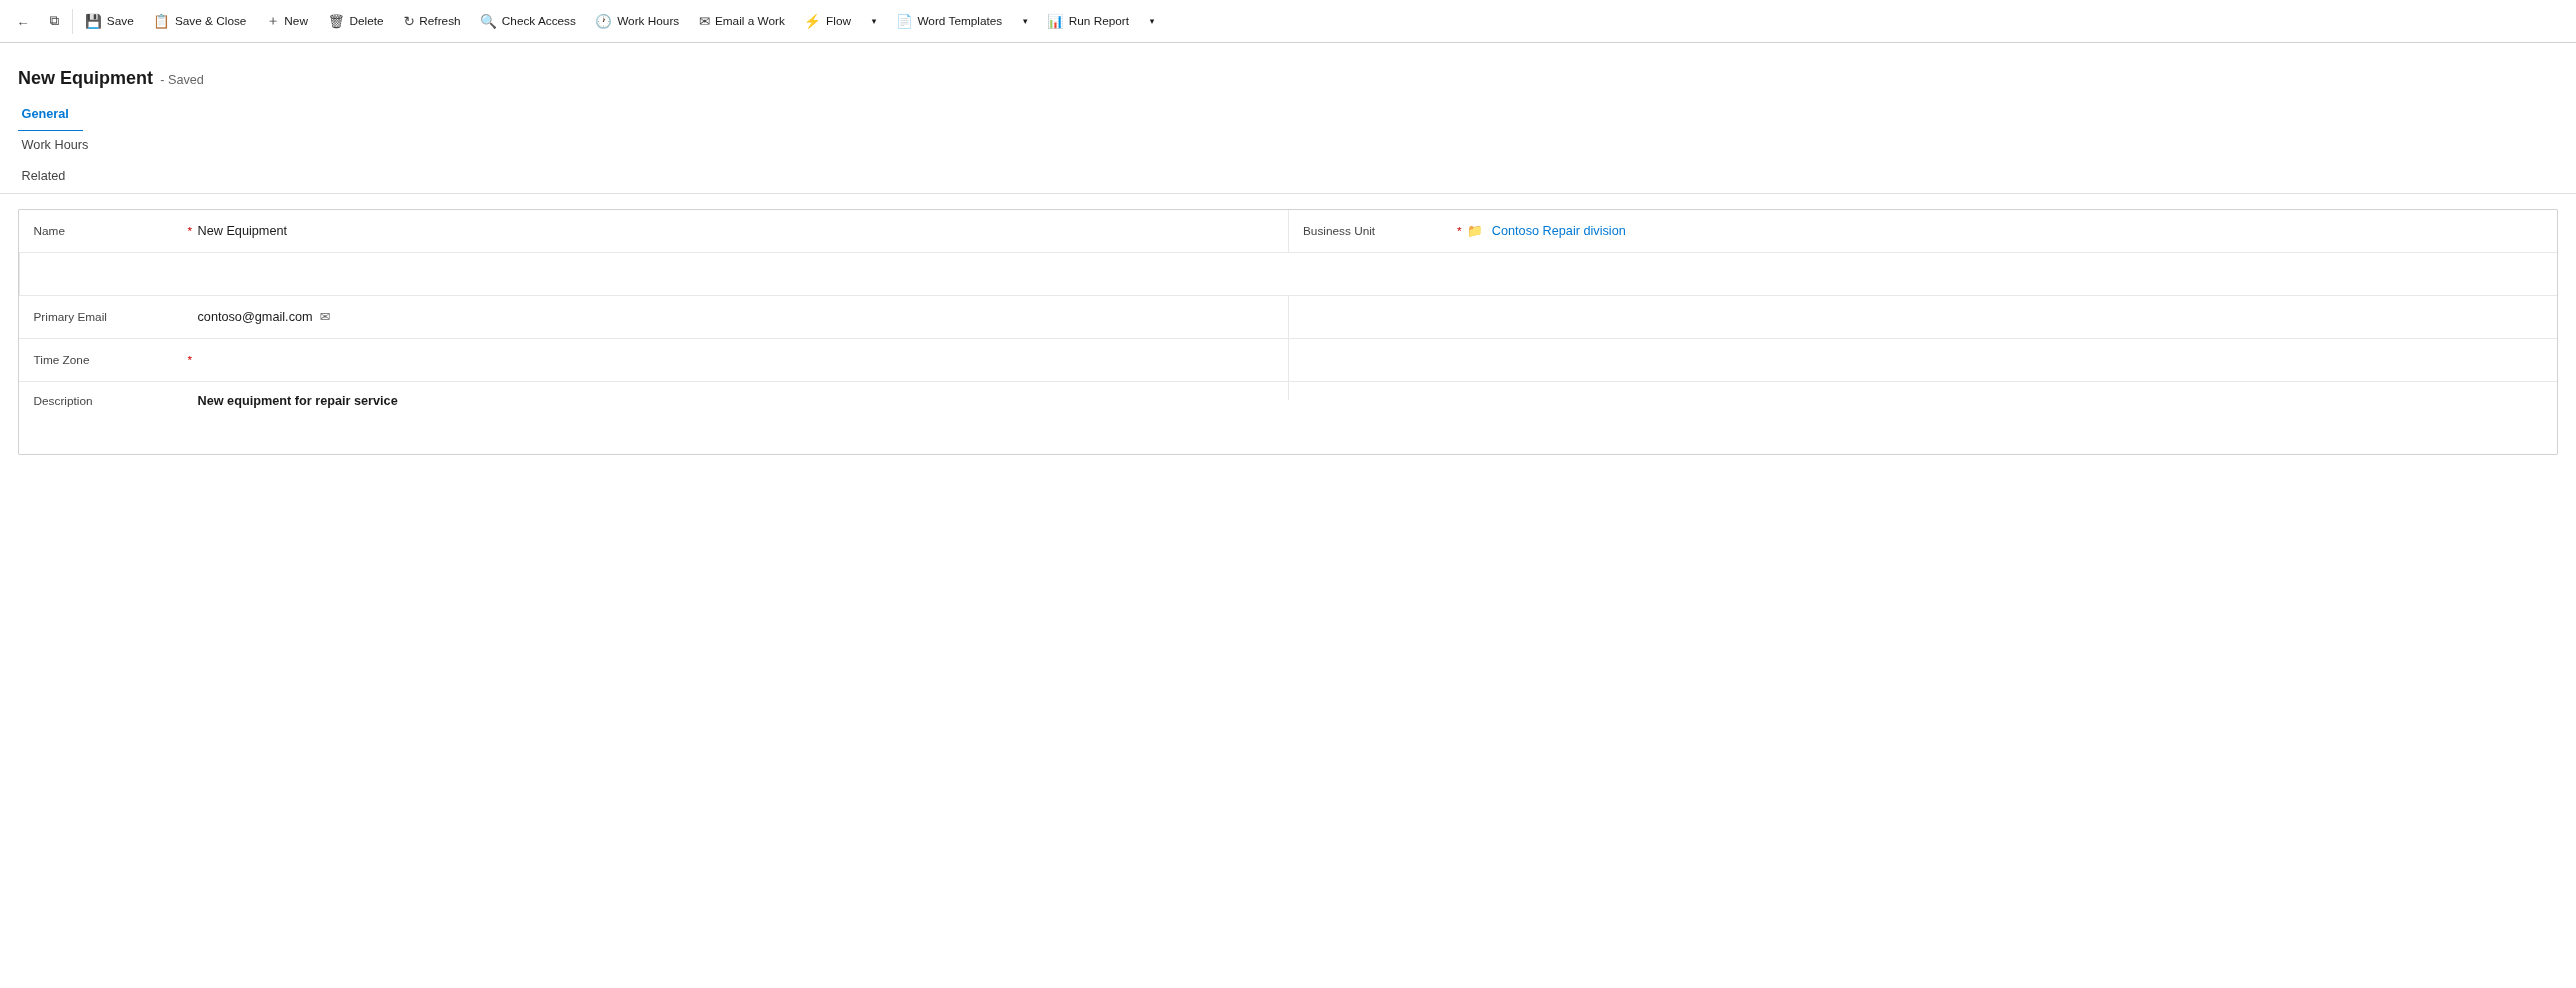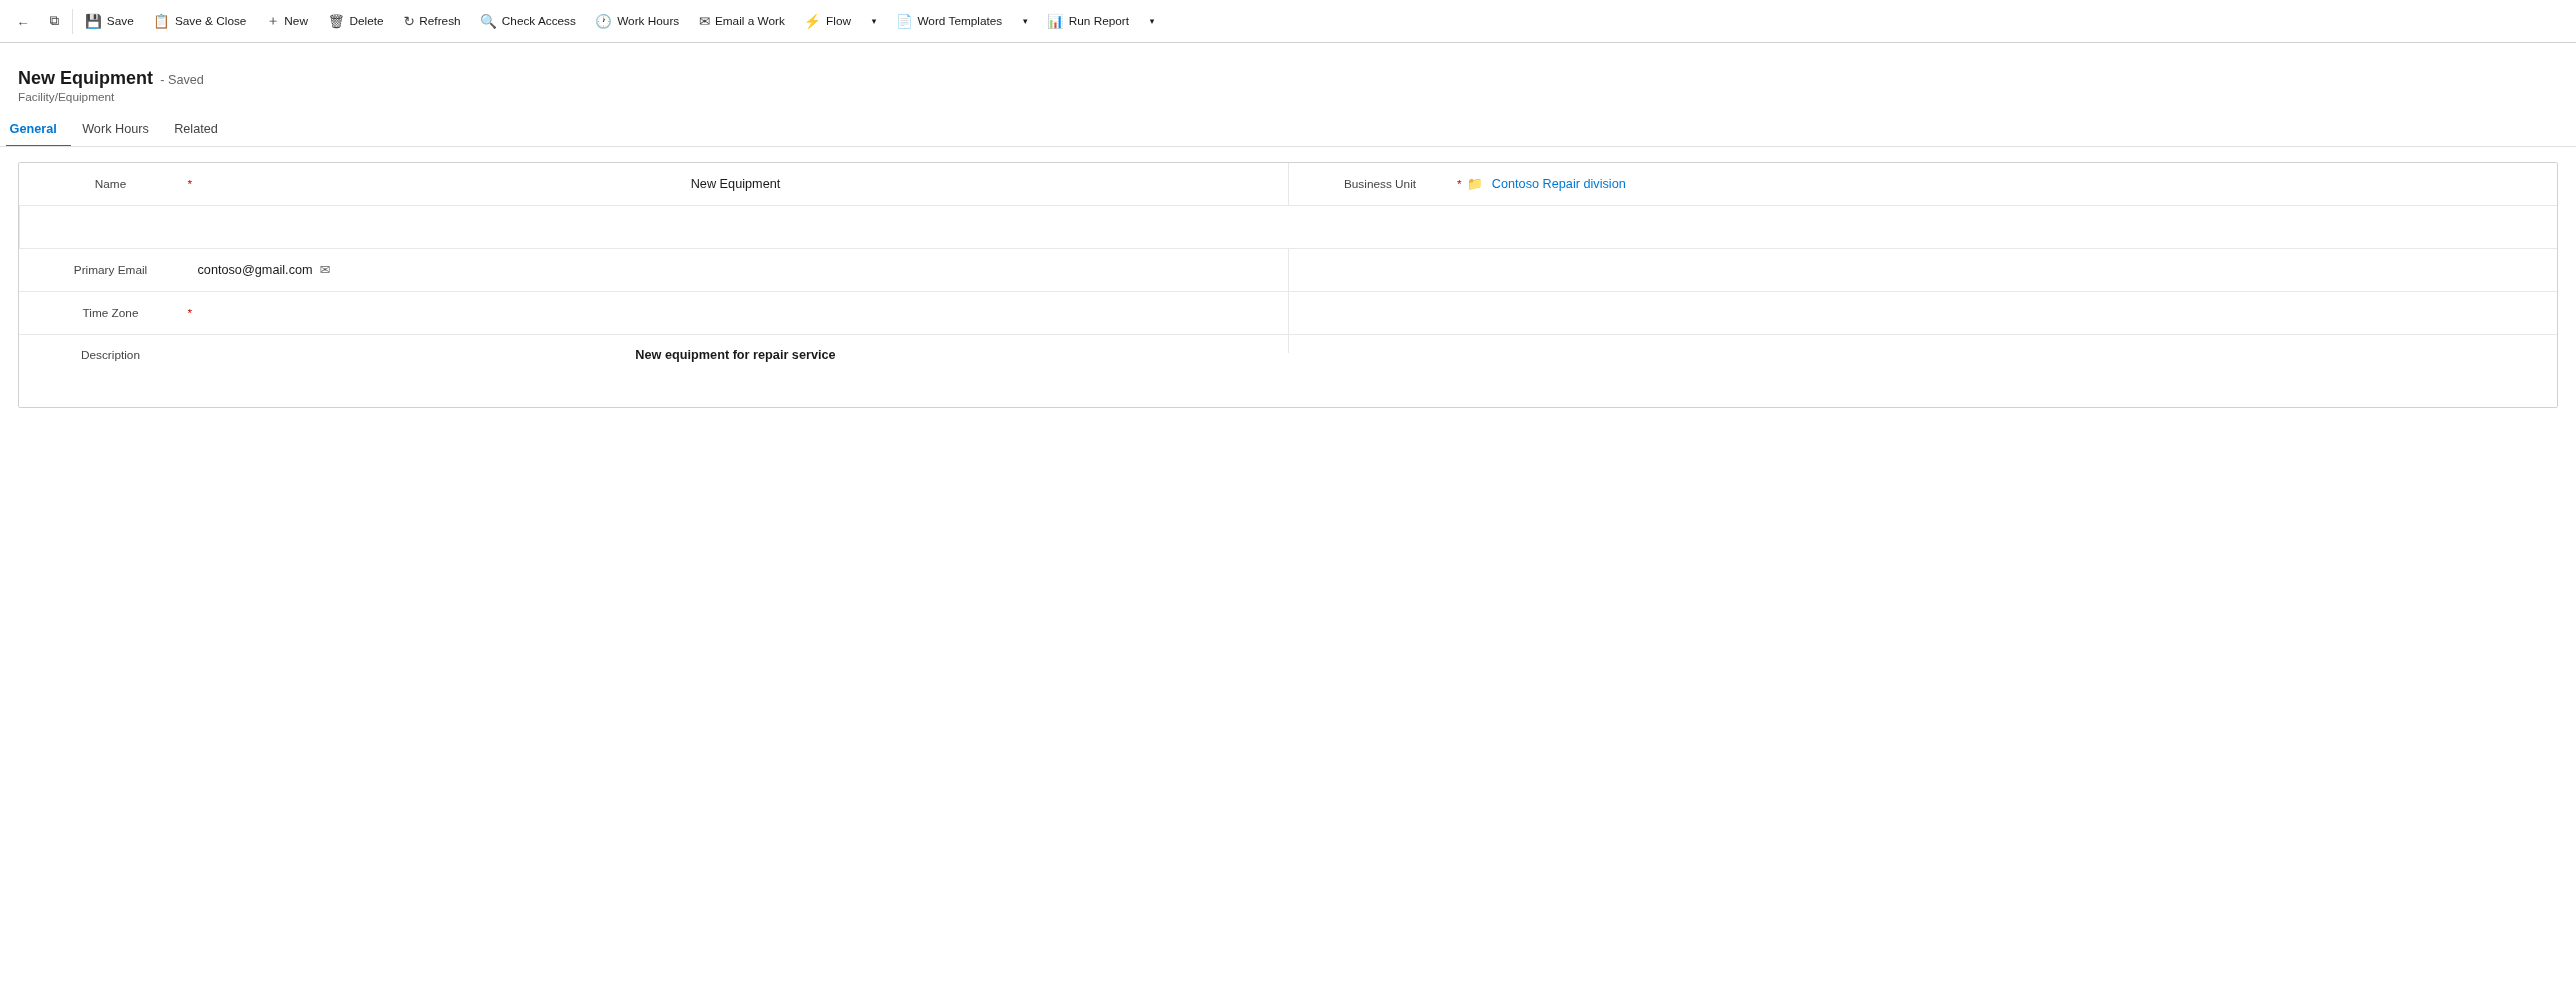"Facility/Equipment" div.page-subtitle { html: <div>Facility/Equipment</div> -> none }
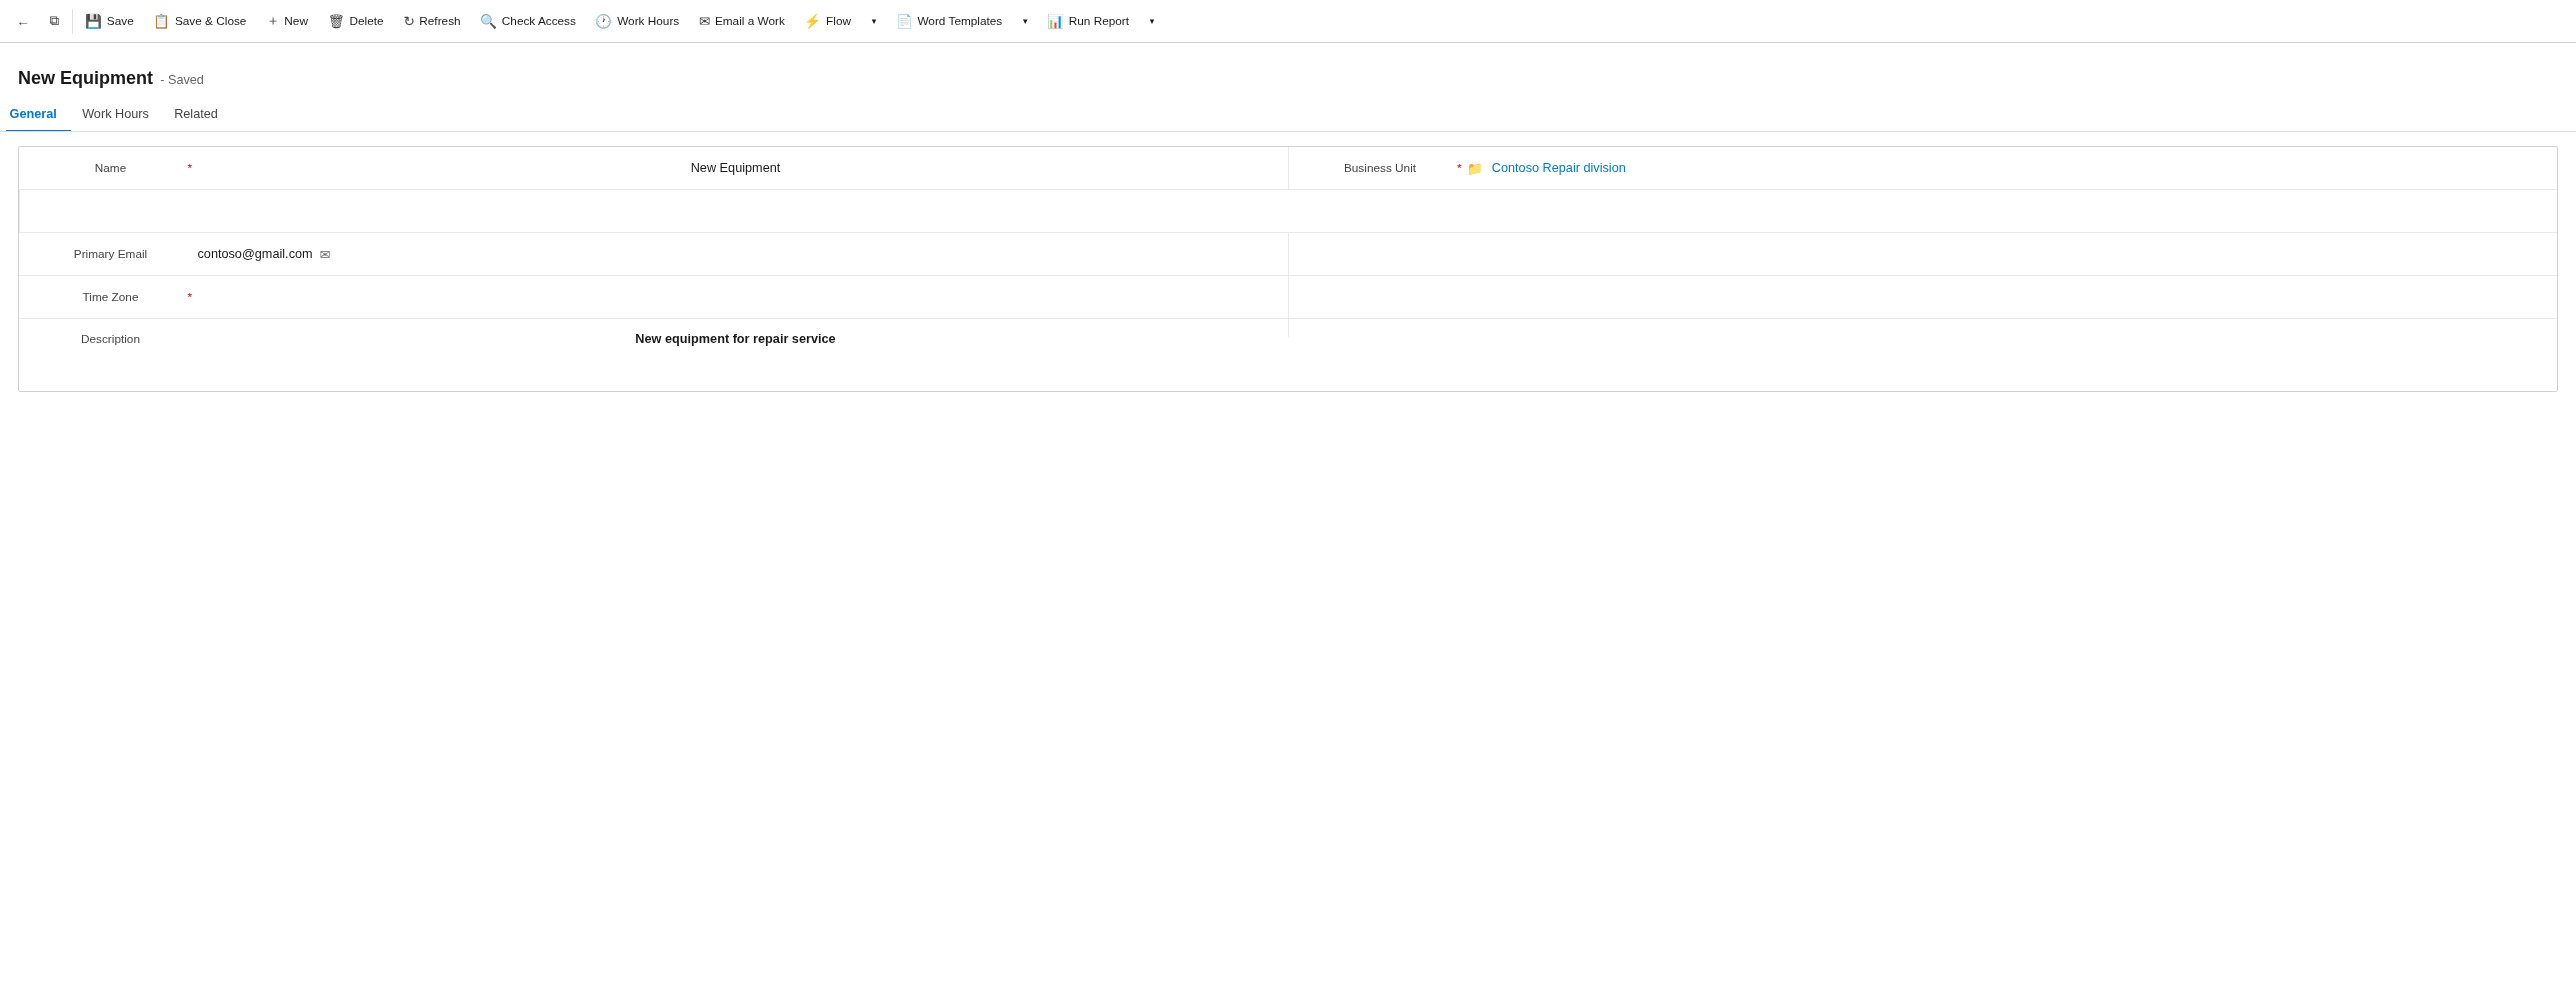"General" .tabs { flex-direction: none -> column; padding: 0 6px -> 0 18px }
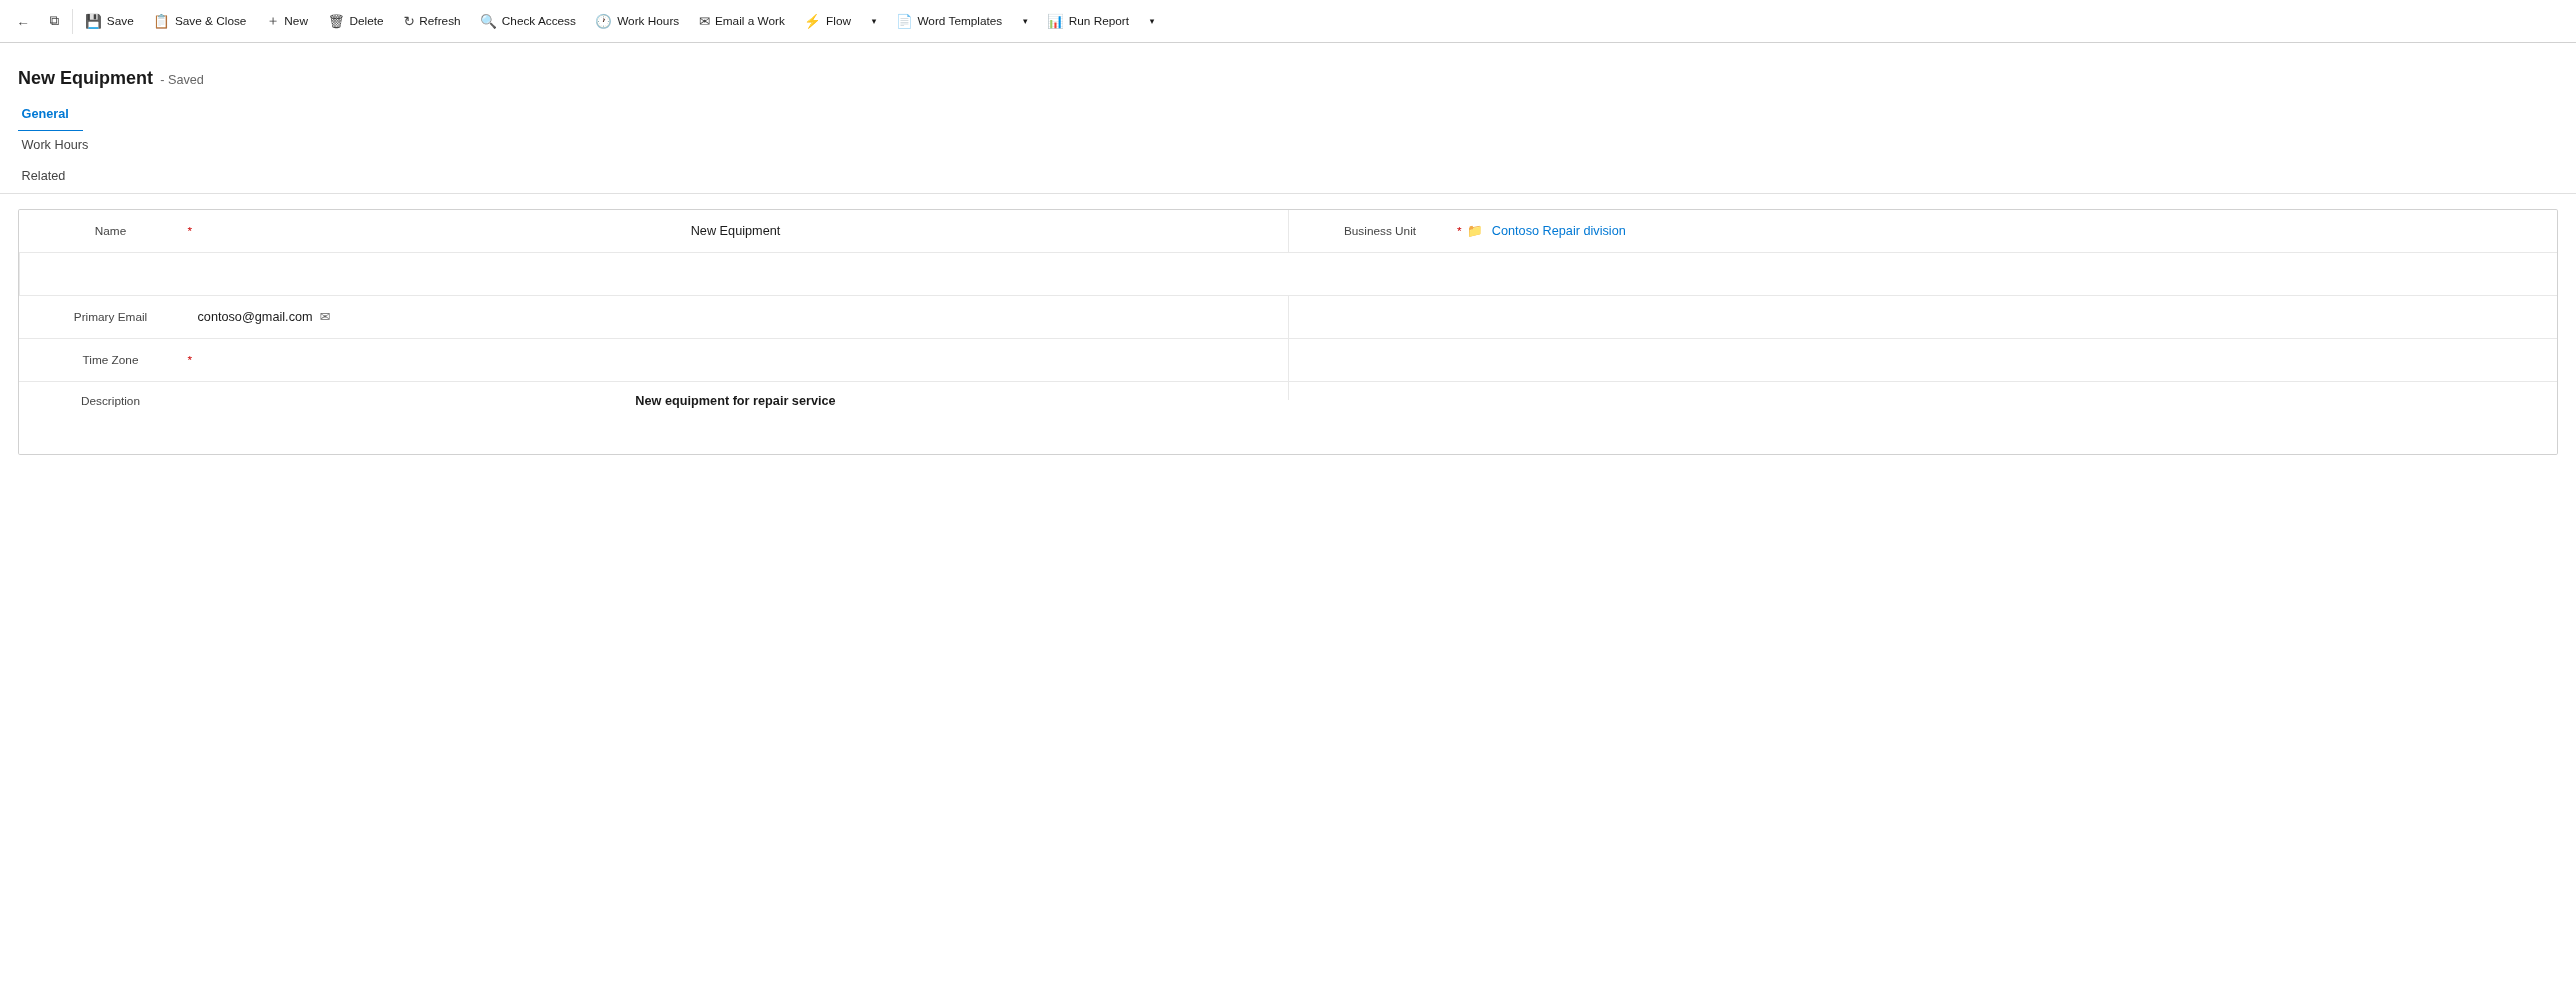"Name" .form-left, .form-right { text-align: center -> none }
